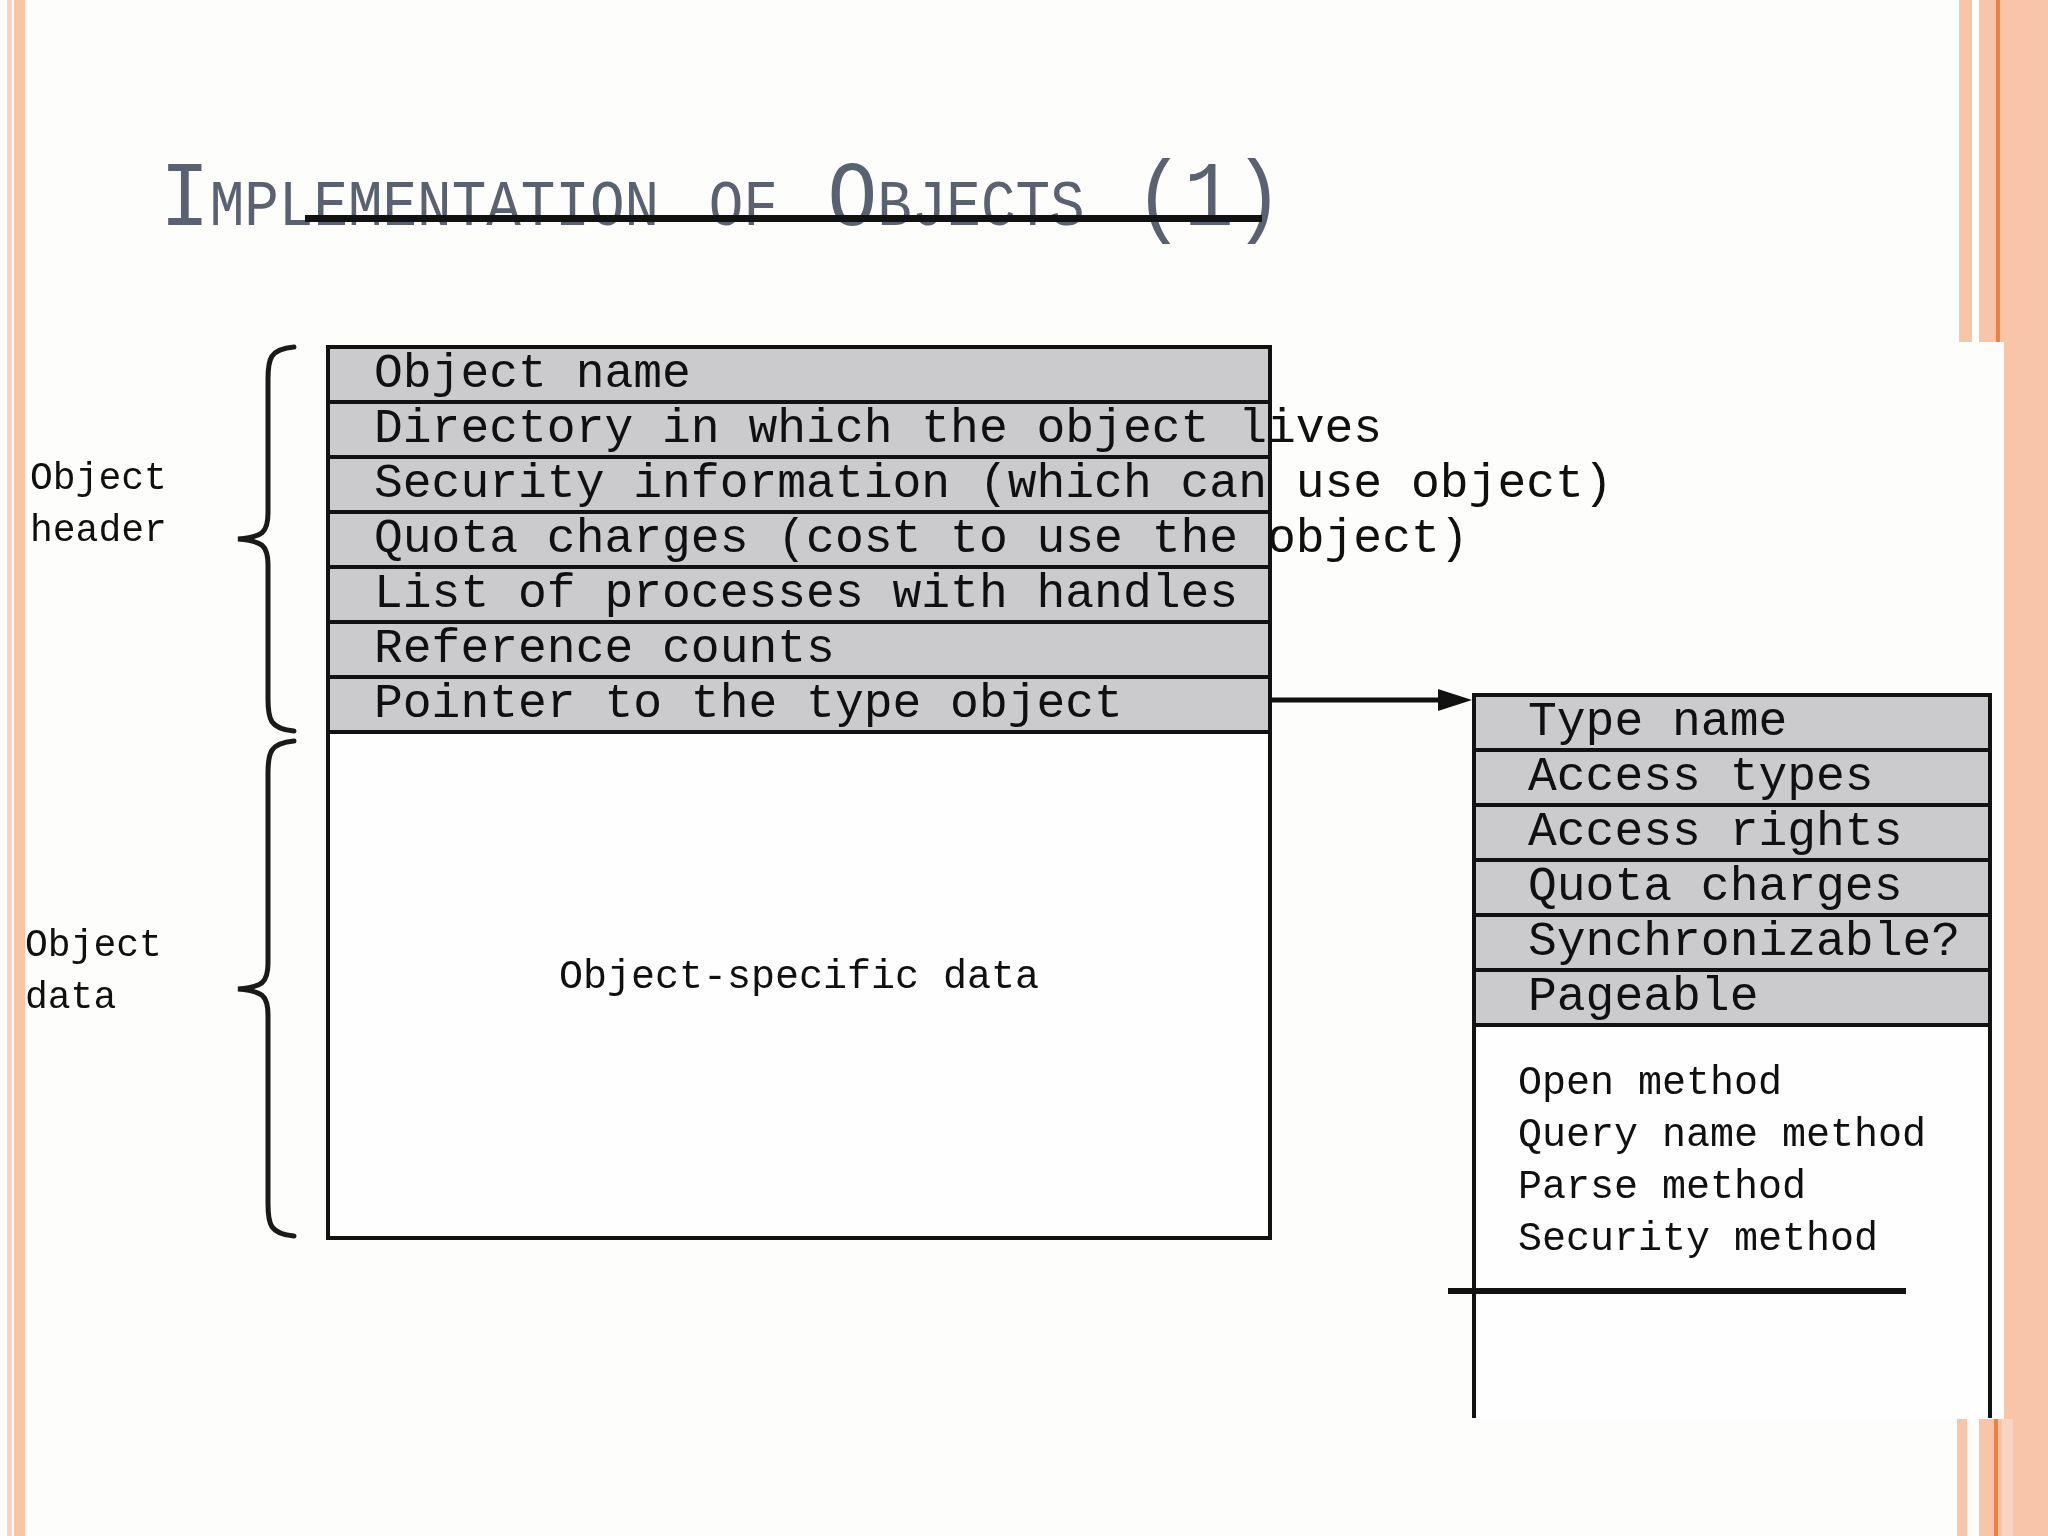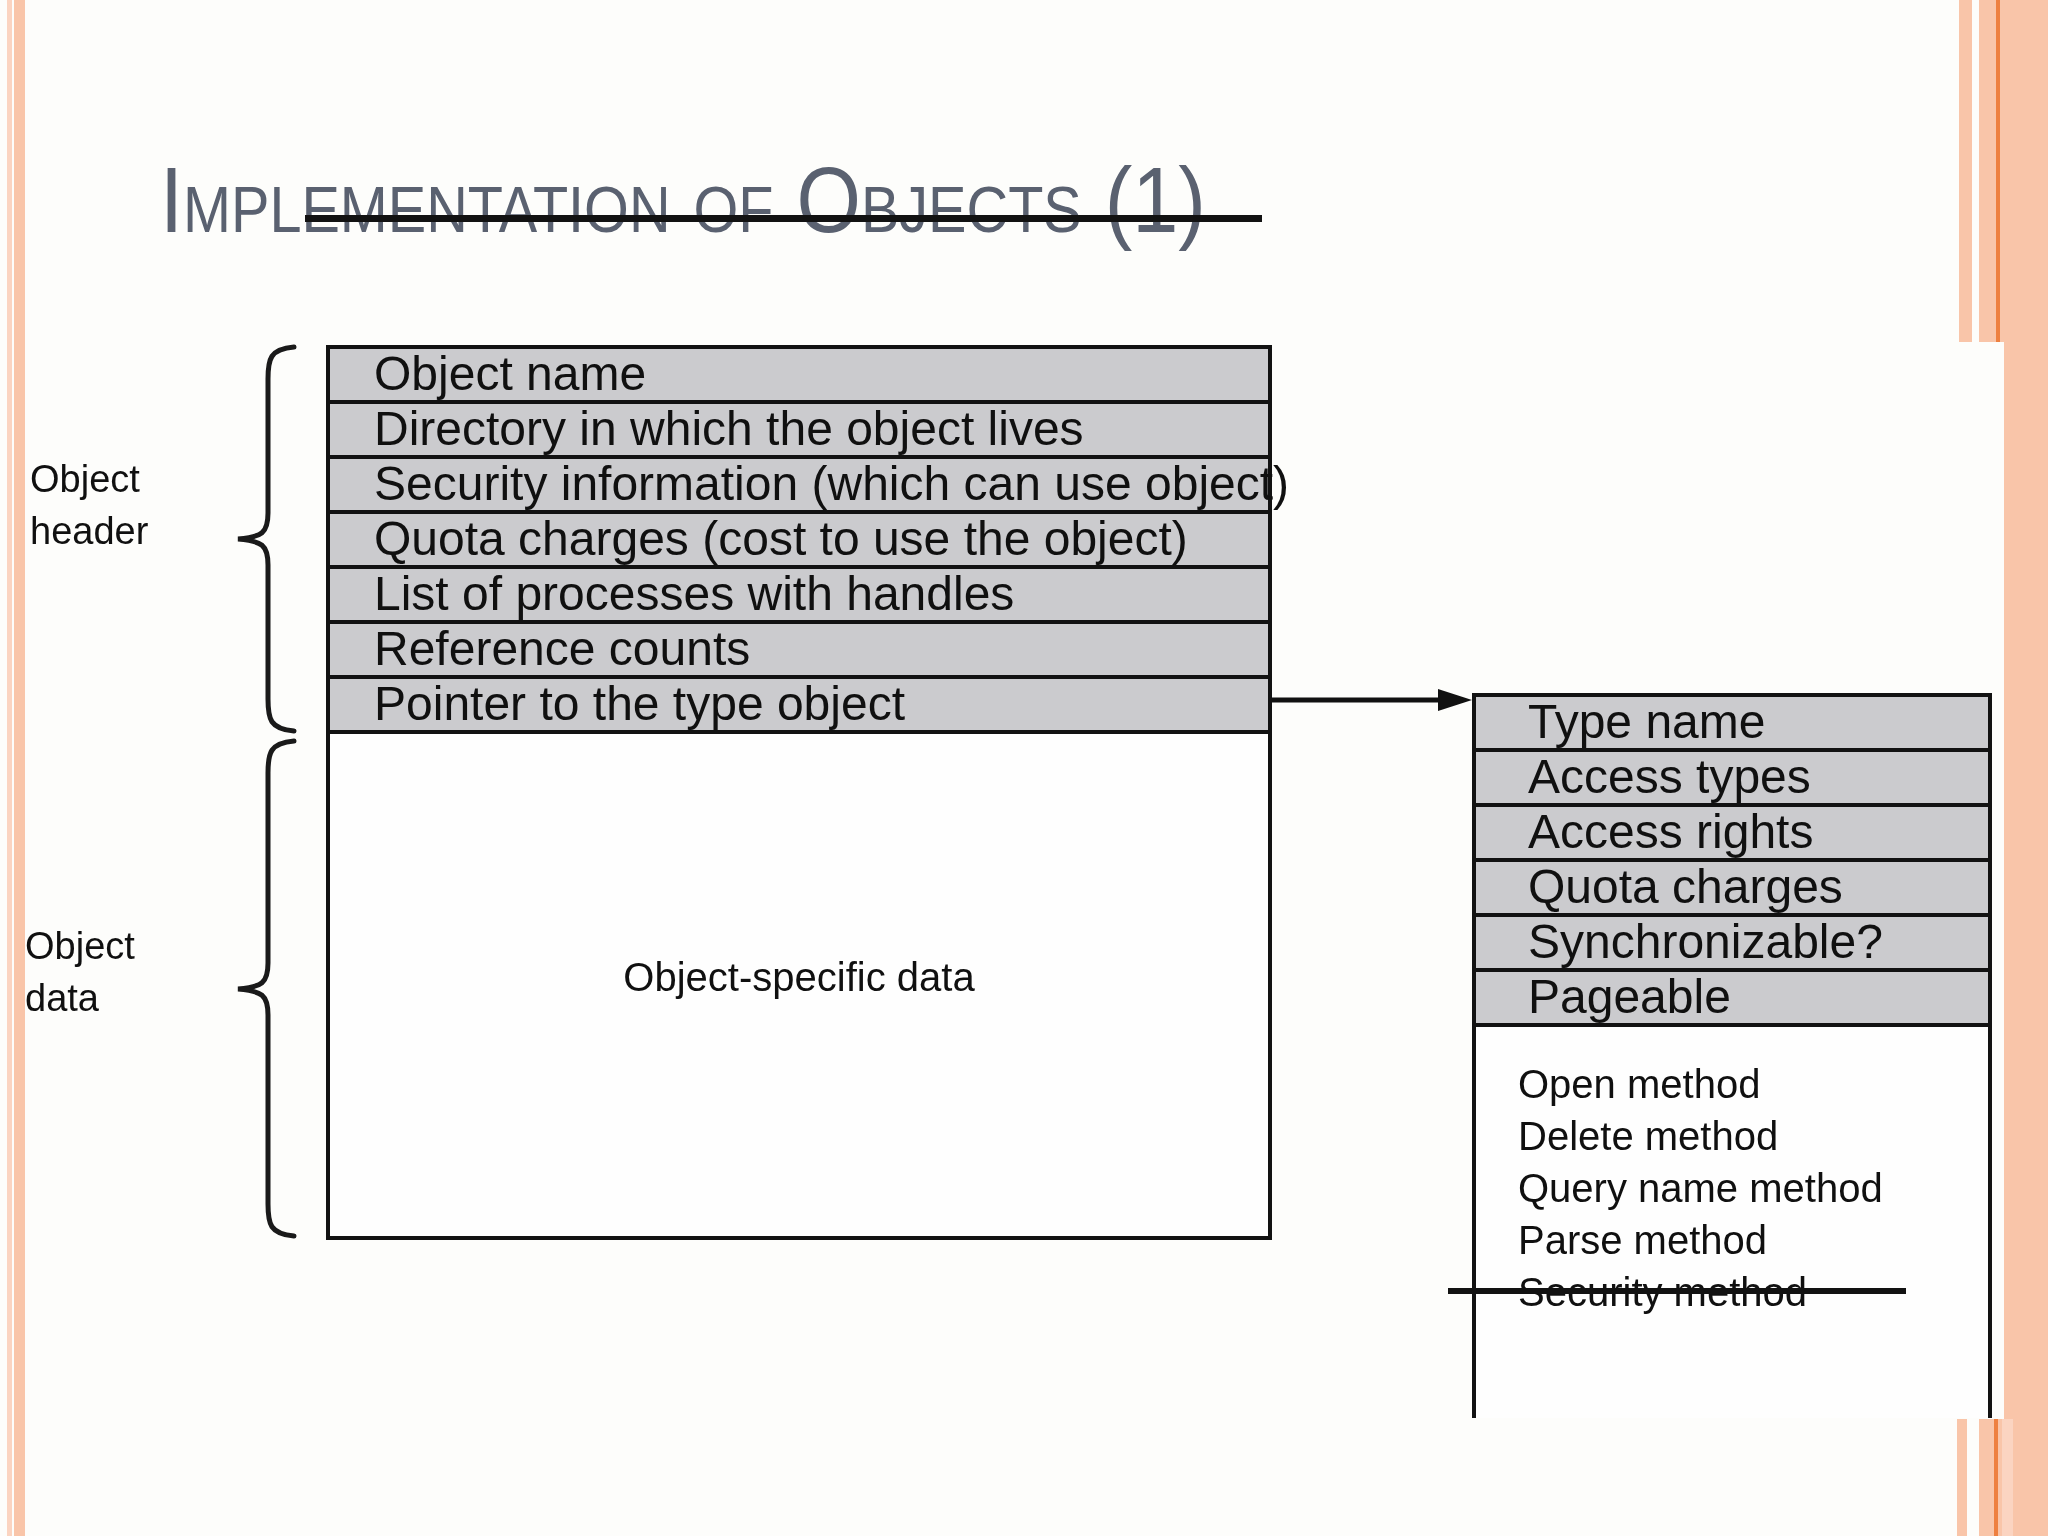"Implementation of Objects (1)" .slide { font-family: Liberation Sans, sans-serif -> Liberation Mono, monospace }
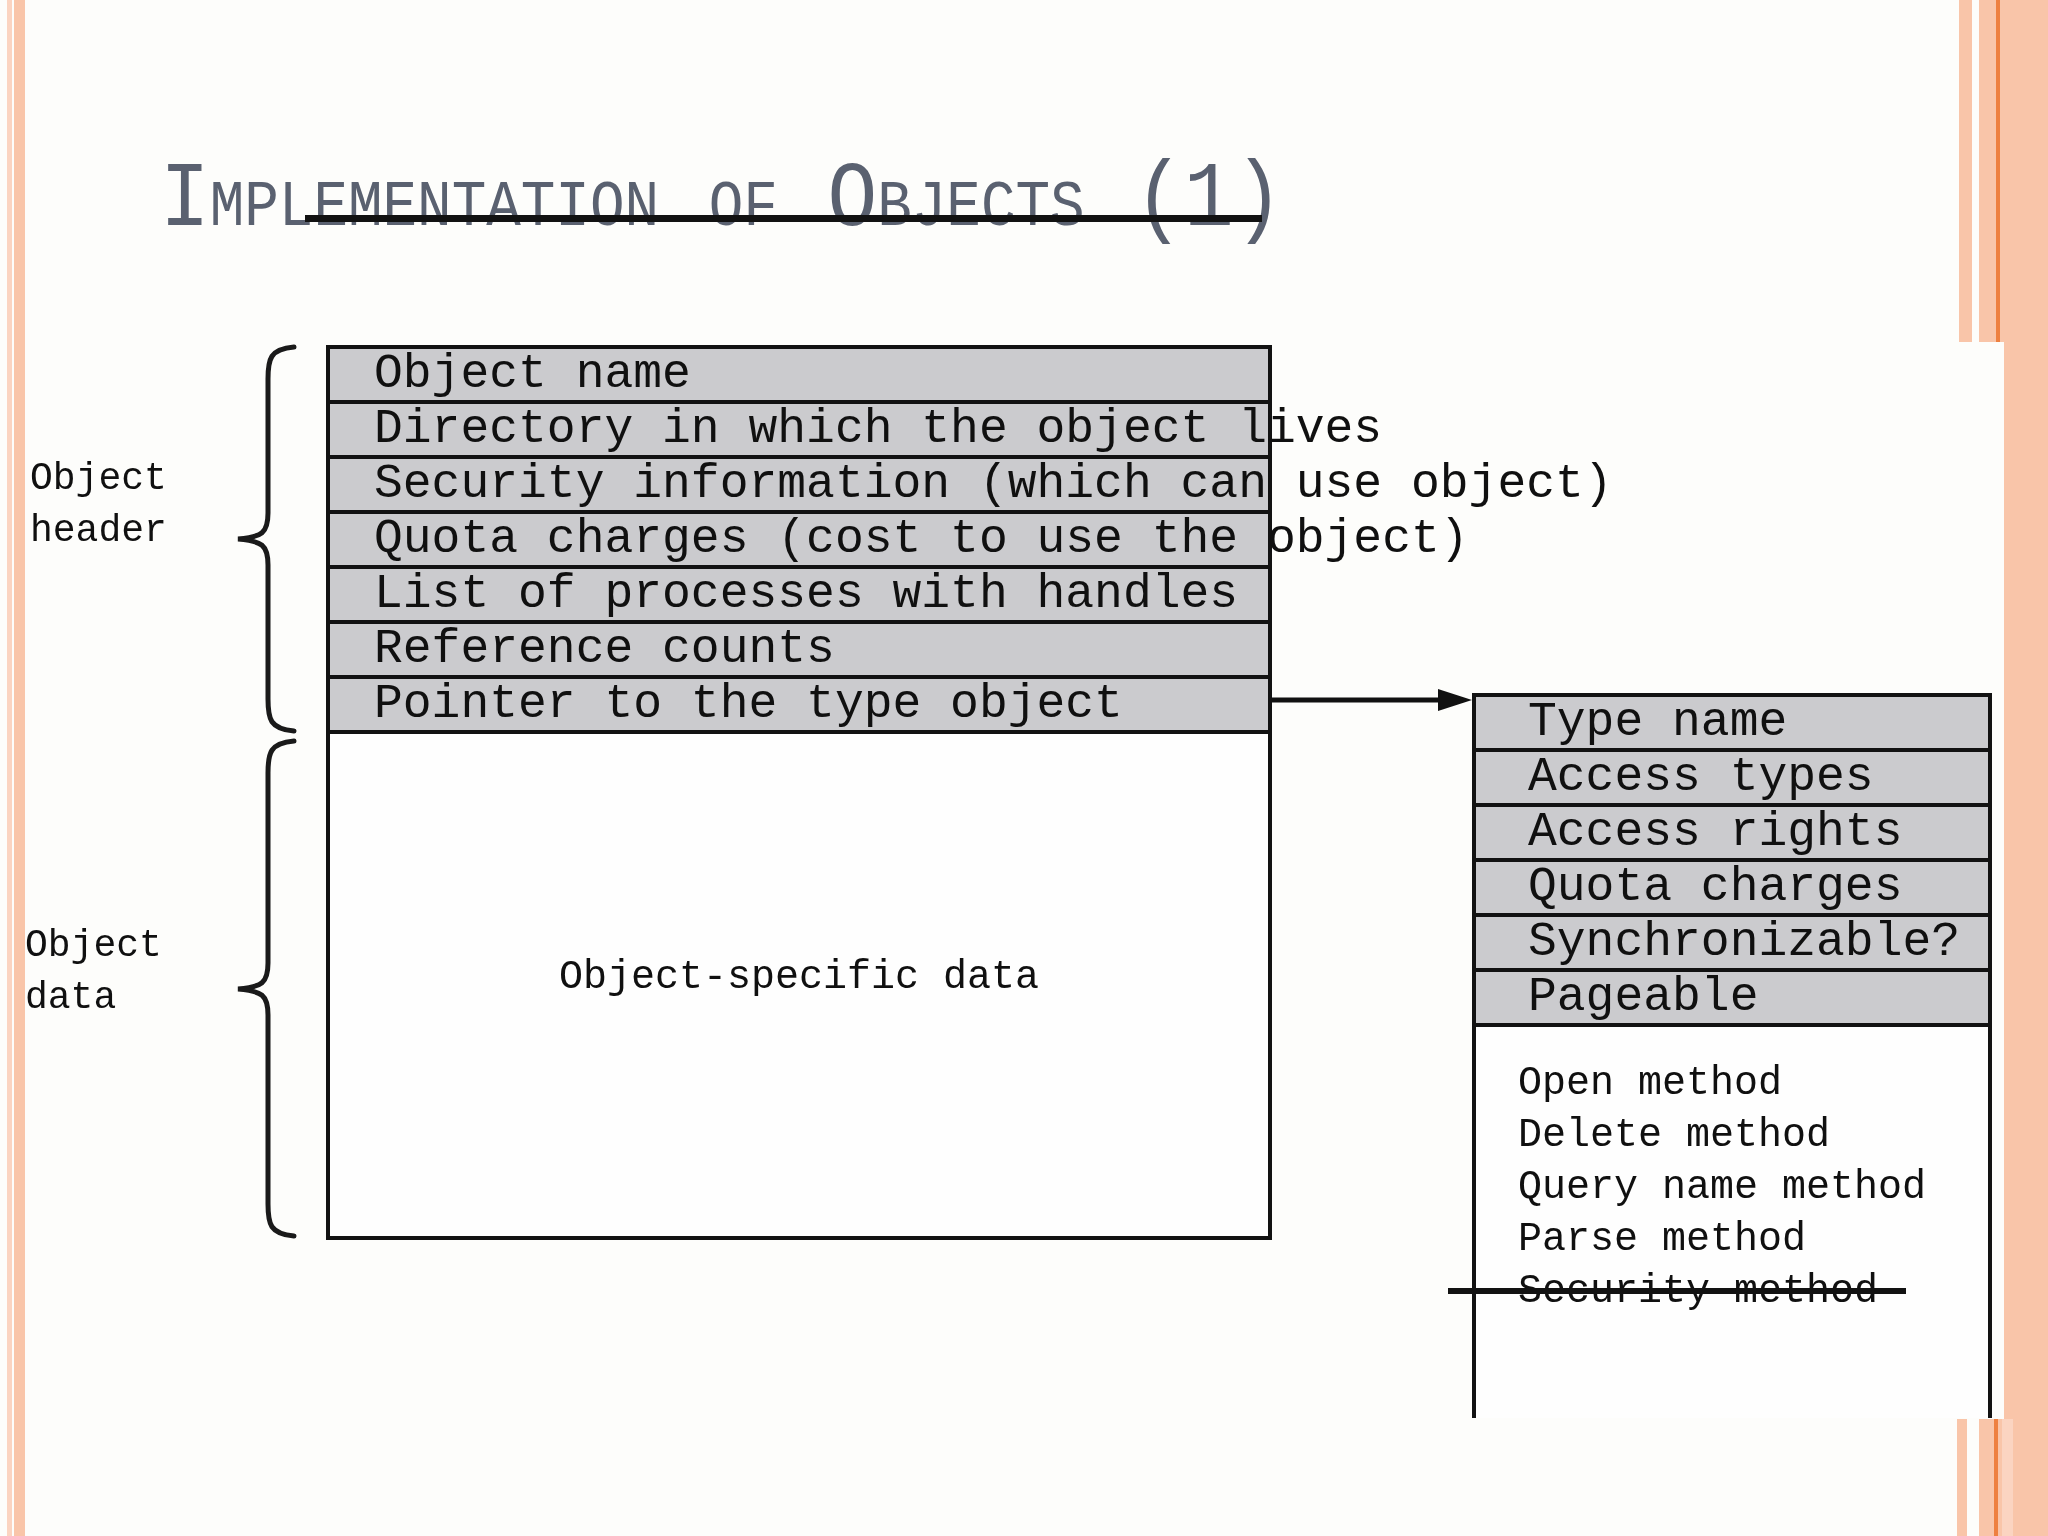"Delete method" div.method-line { html: <div>Delete method</div> -> none }
